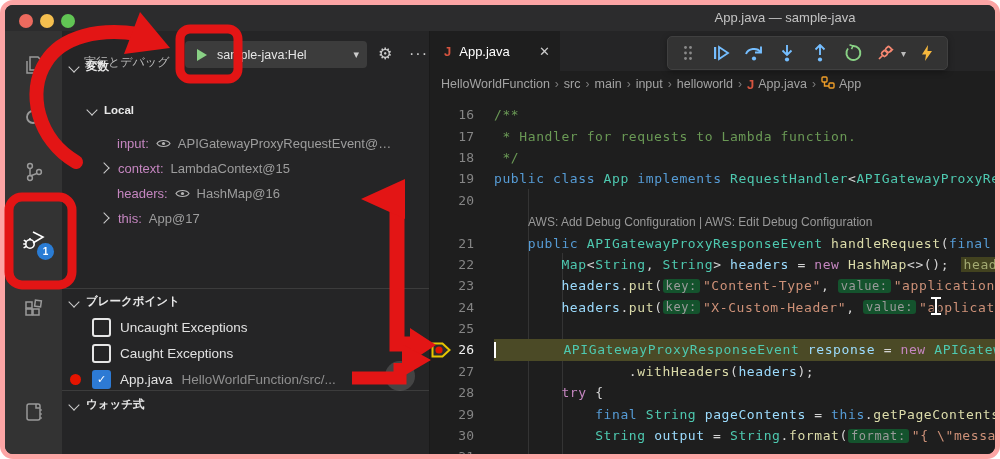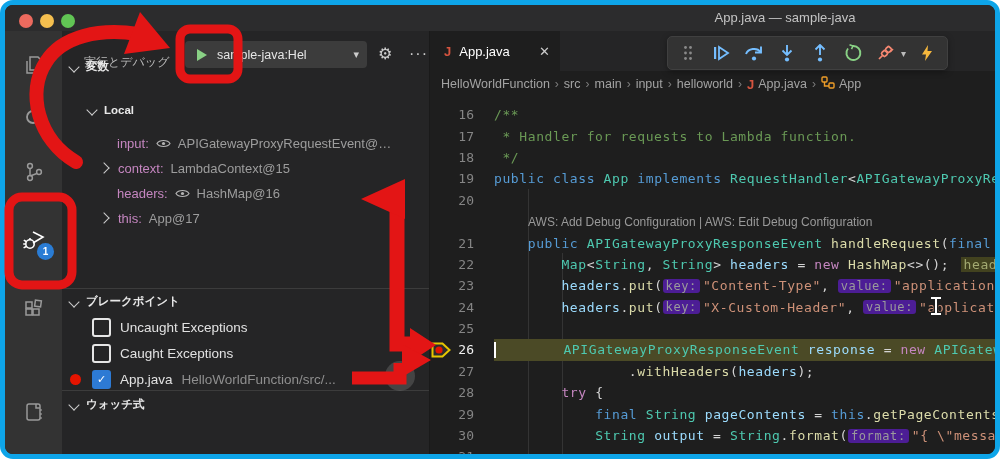"App.java — sample-java" .frame { border: 5px solid #0ea5e9 -> 5px solid #fca5a5 }
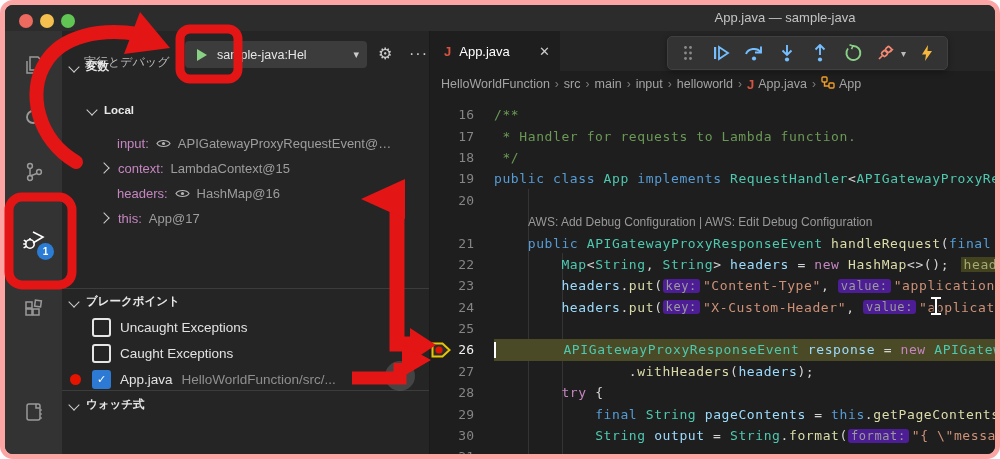"key:" .tk-hint { background: #4c1d95 -> #14532d }
